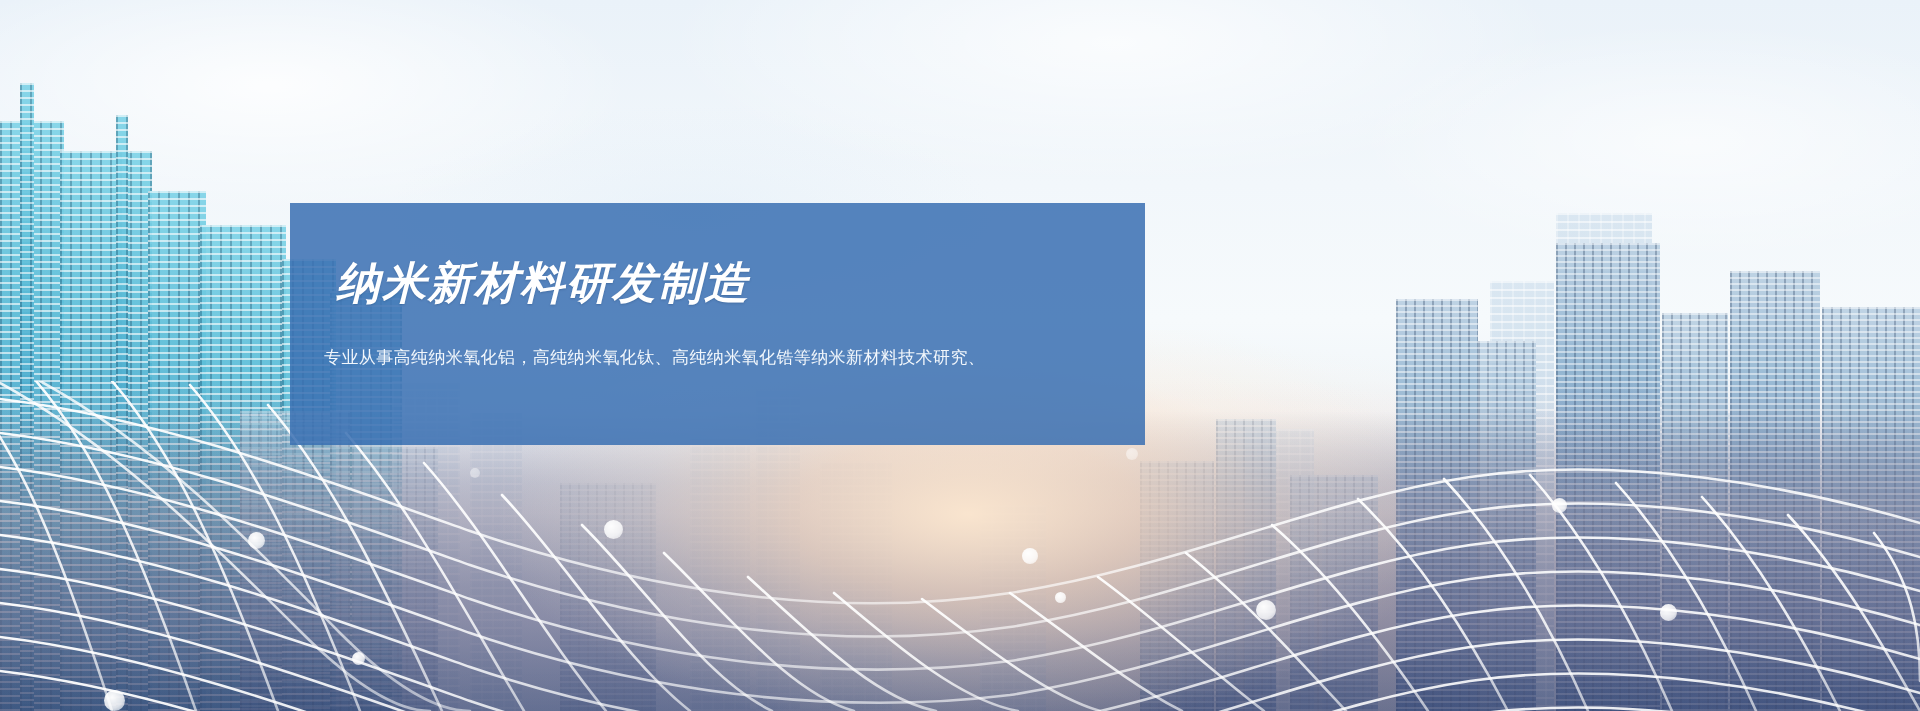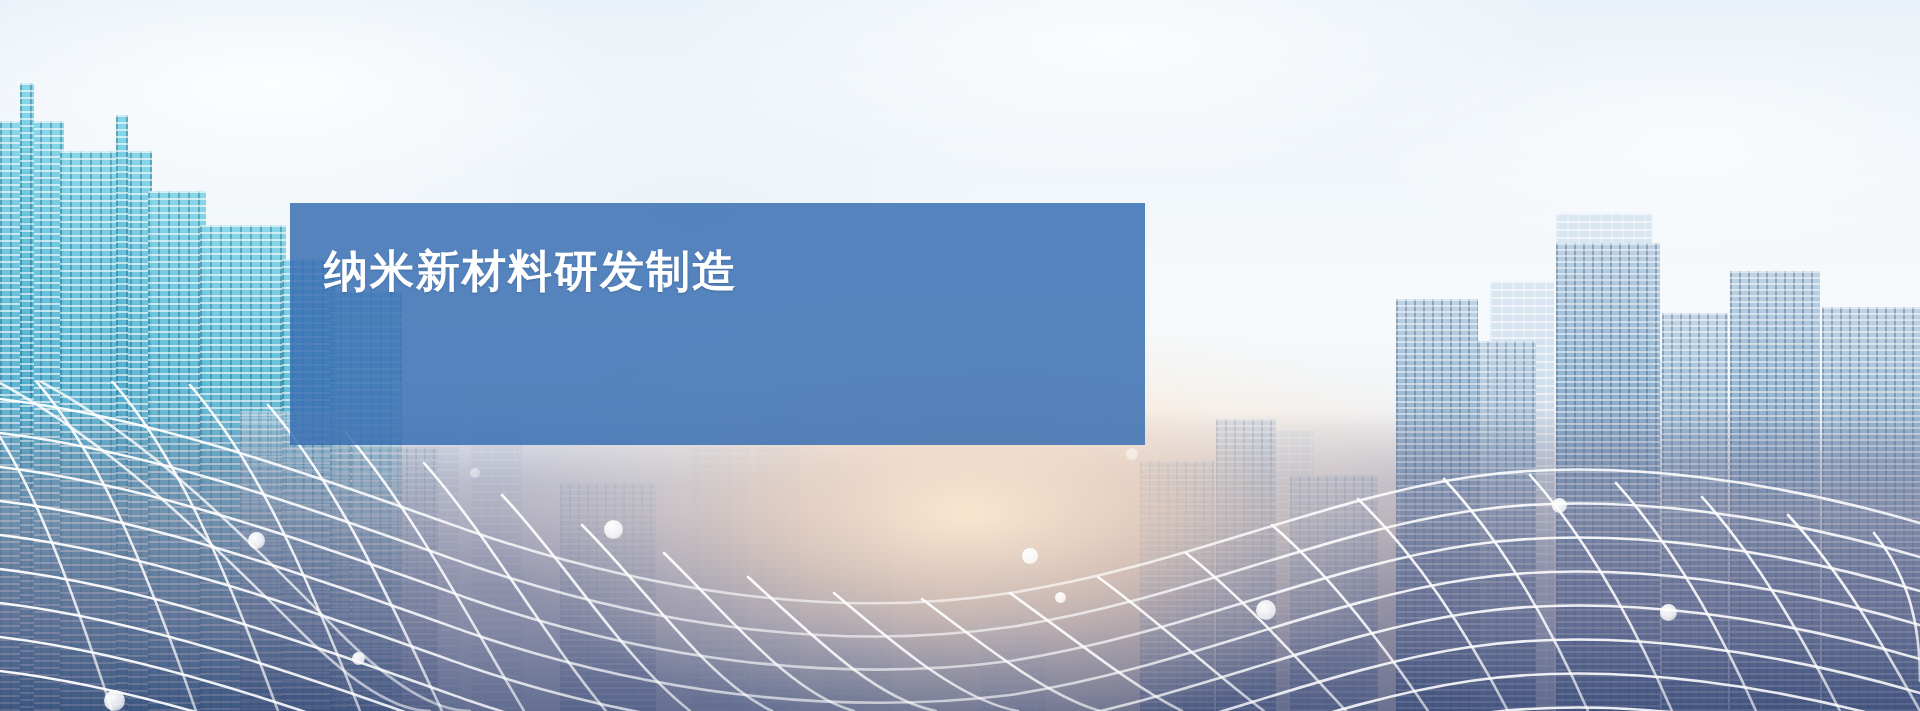"纳米新材料研发制造" .card-title { font-style: none -> italic; margin: 0 -> 12px }
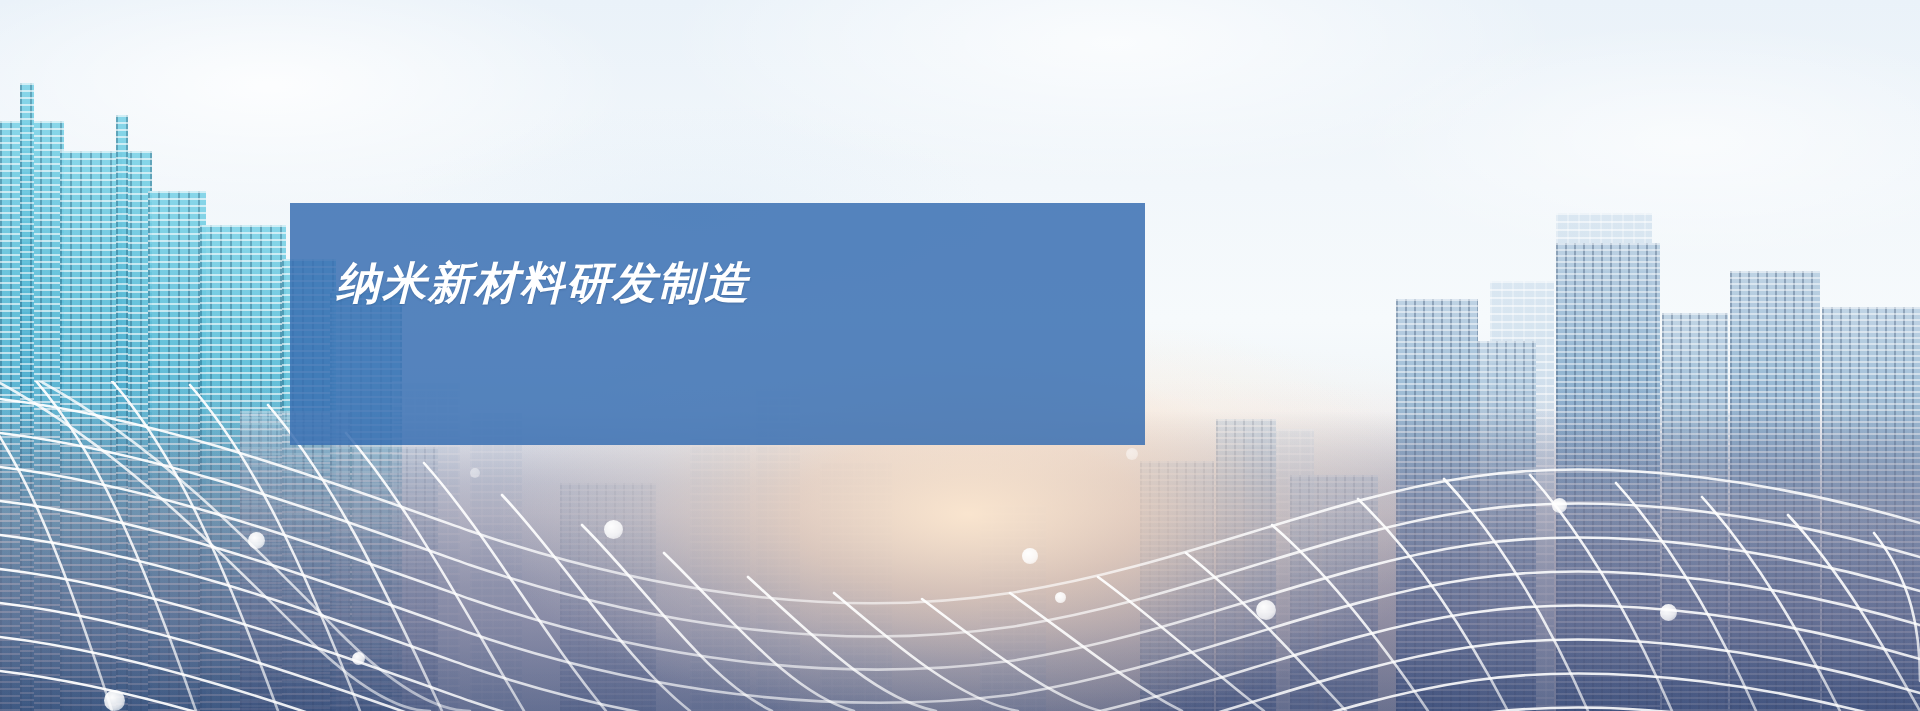"专业从事高纯纳米氧化铝，高纯纳米氧化钛、高纯纳米氧化锆等纳米新材料技术研究、" span { html: none -> <span>专业从事高纯纳米氧化铝，高纯纳米氧化钛、高纯纳米氧化锆等纳米新材料技术研究、</span> }
